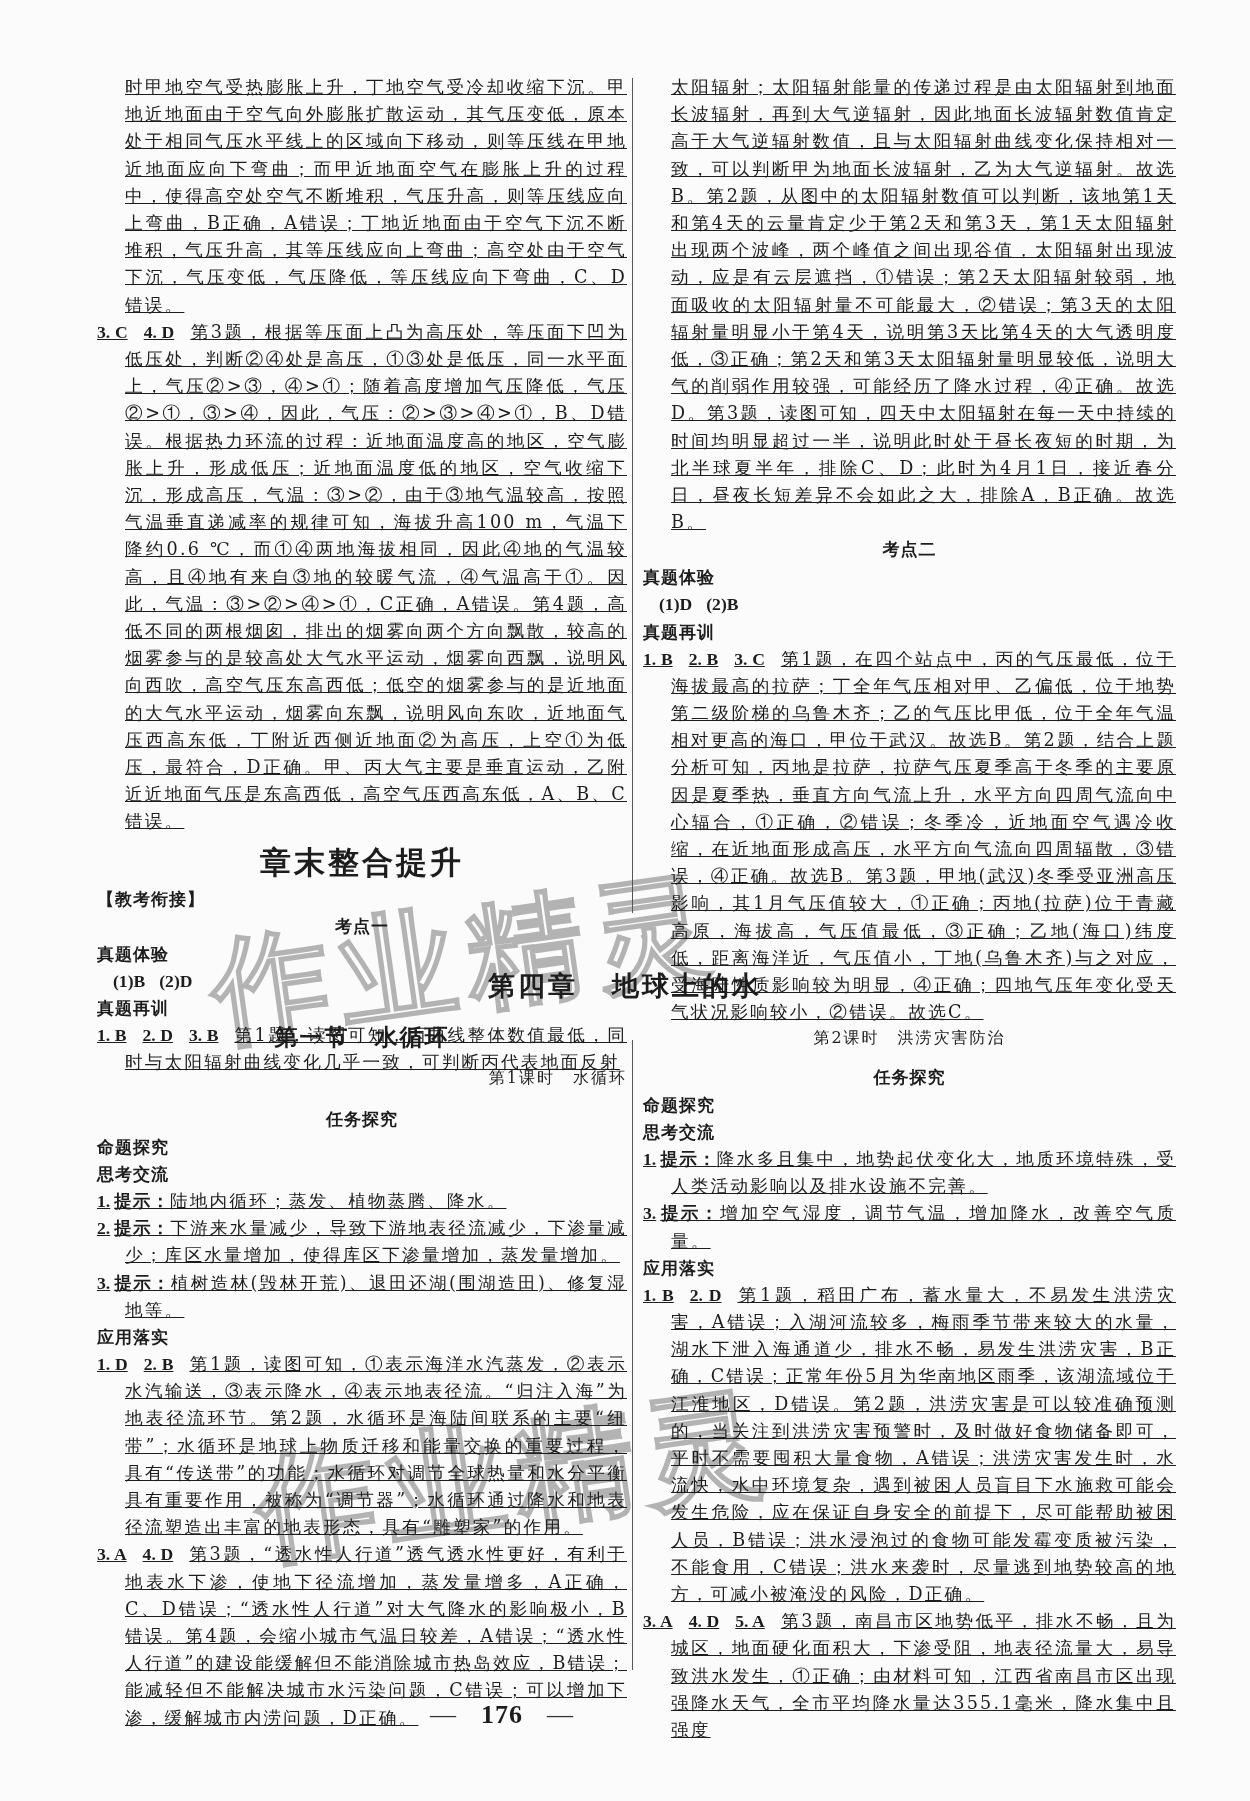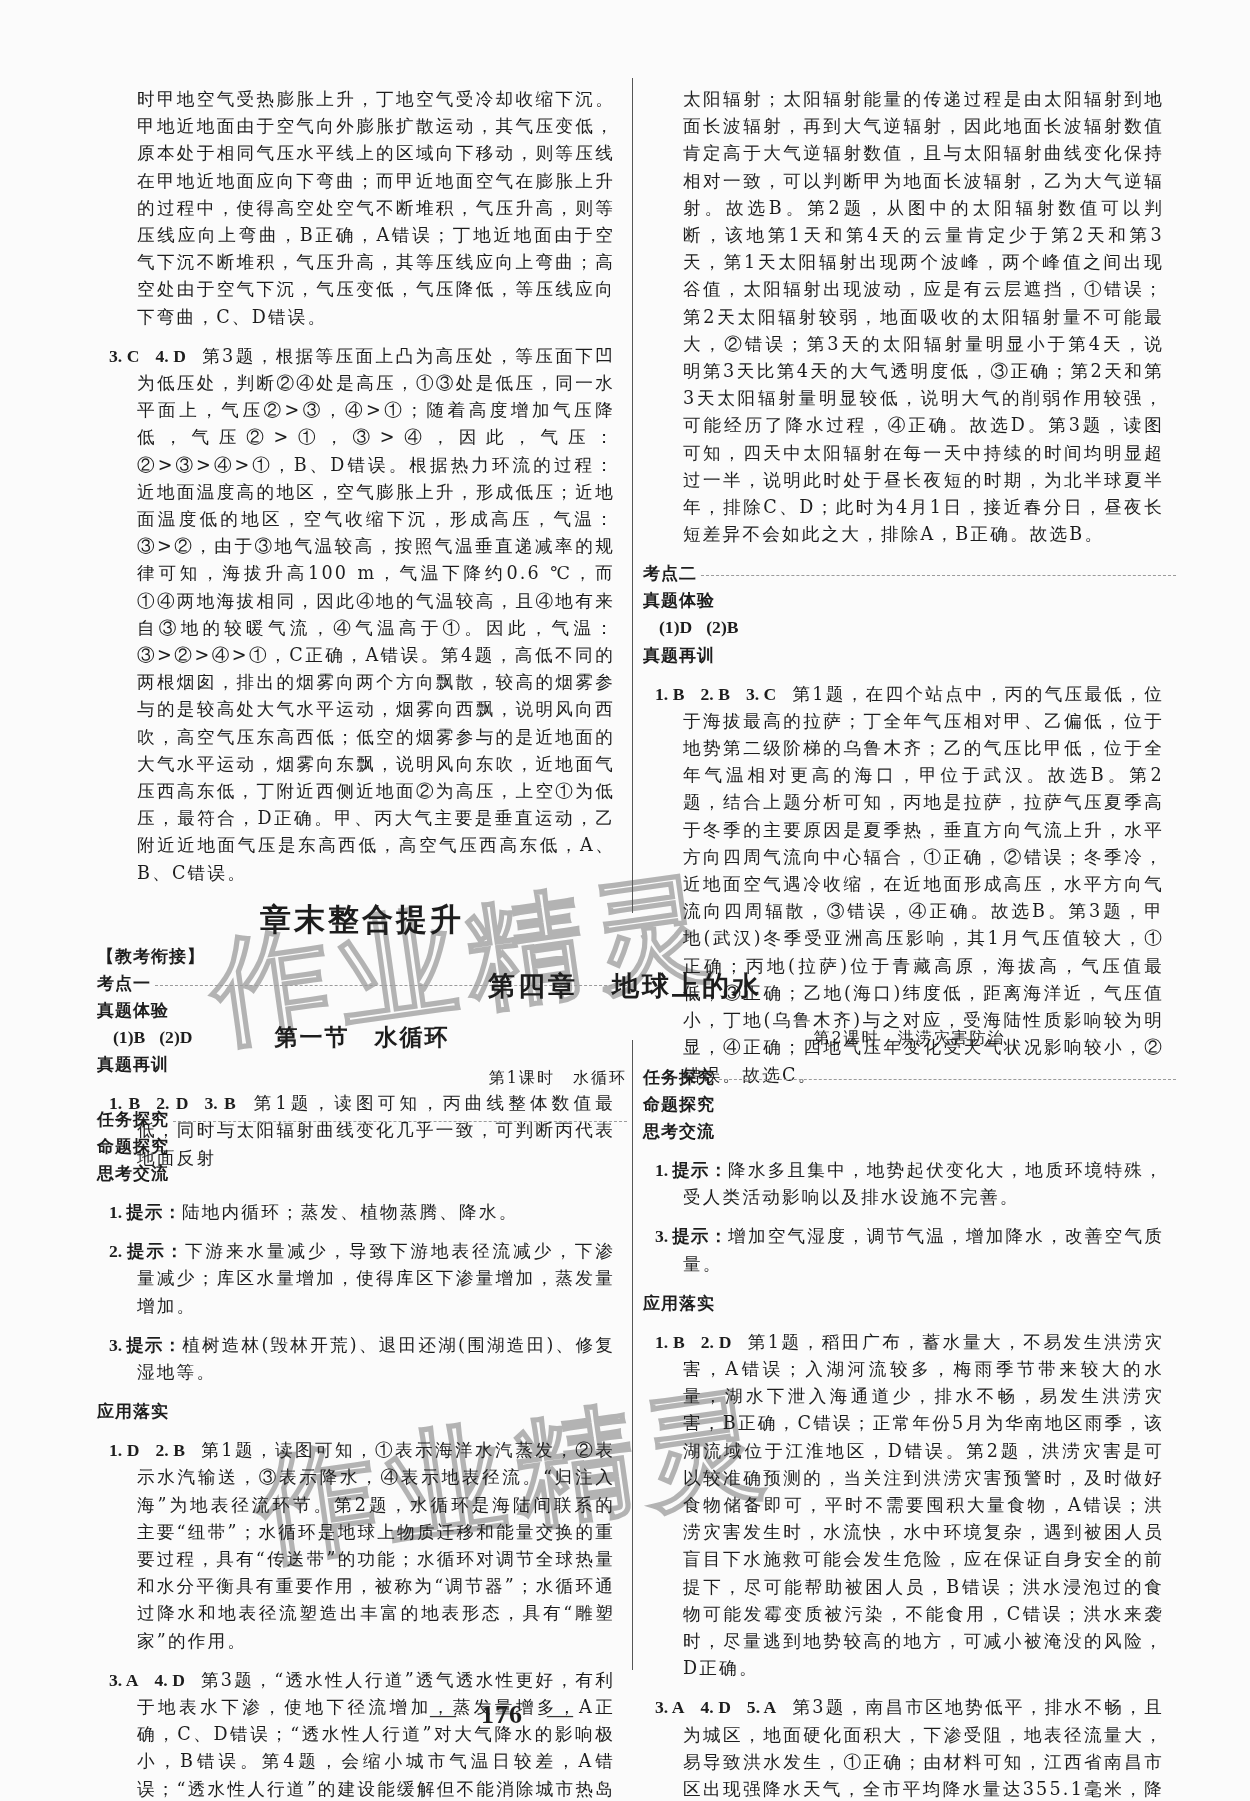"时甲地空气受热膨胀上升，丁地空气受冷却收缩下沉。甲地近地面由于空气向外膨胀扩散运" .para { margin: 12px -> 0; text-decoration: none -> underline }
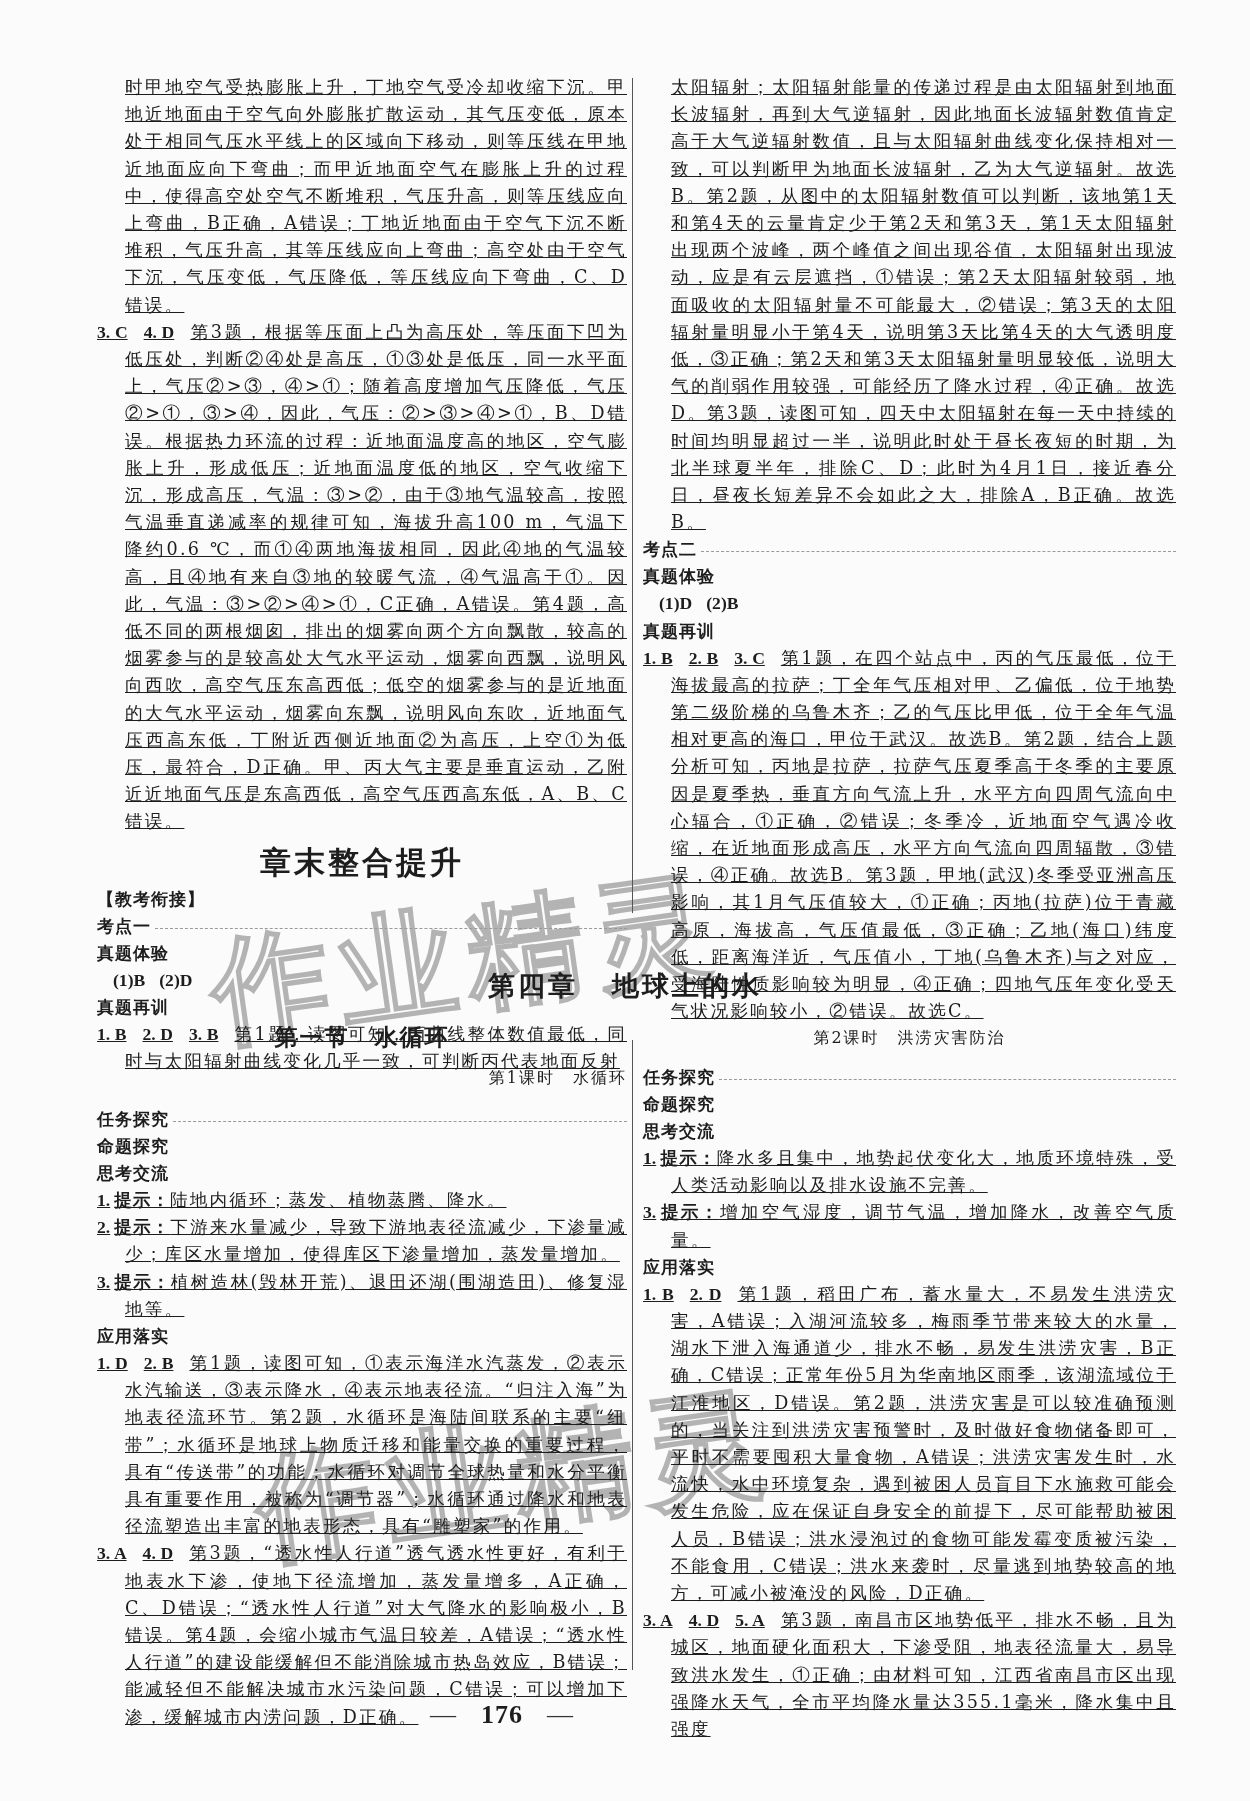"考点二" .h-dotted { flex-direction: none -> column }
